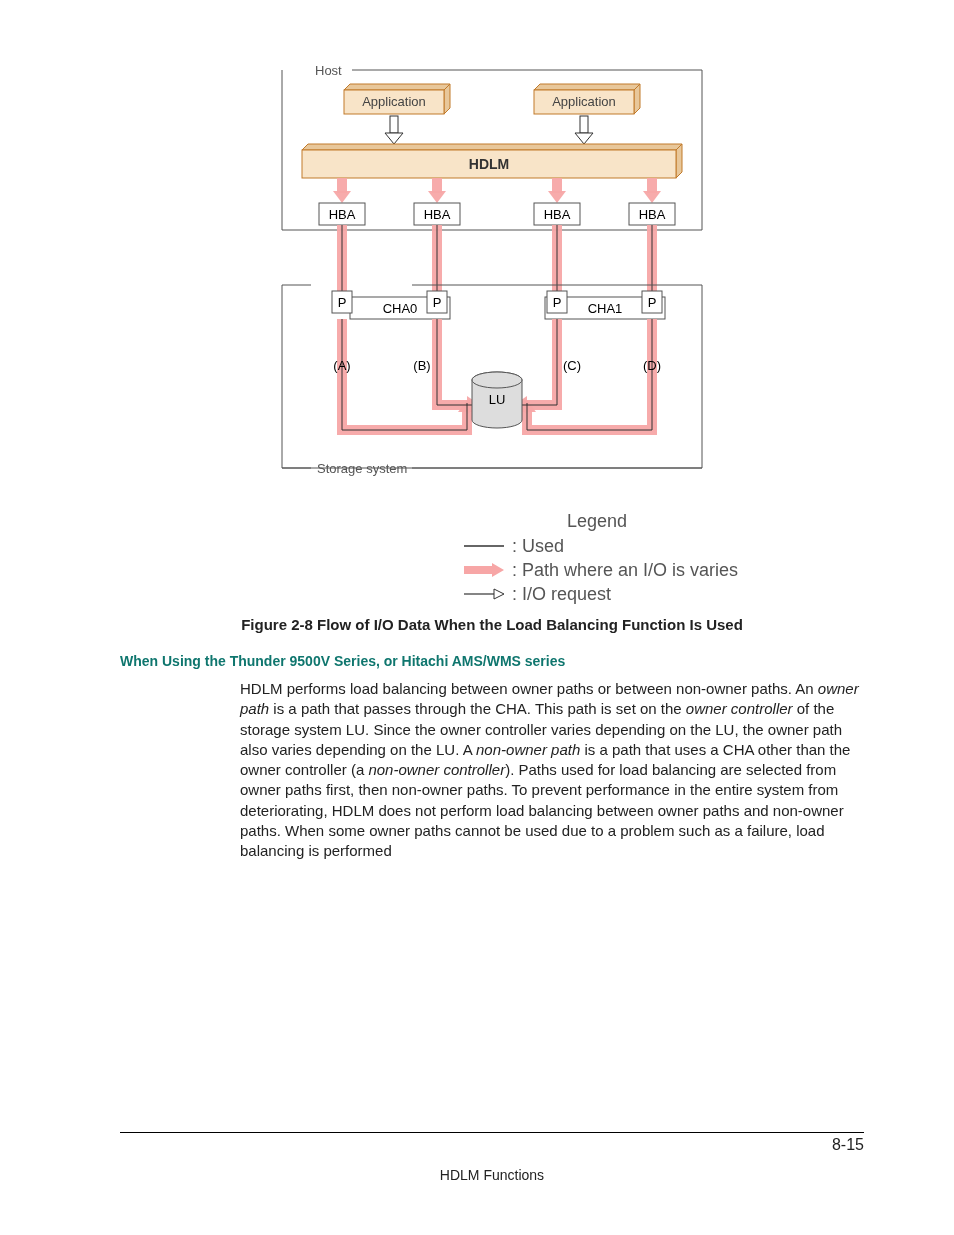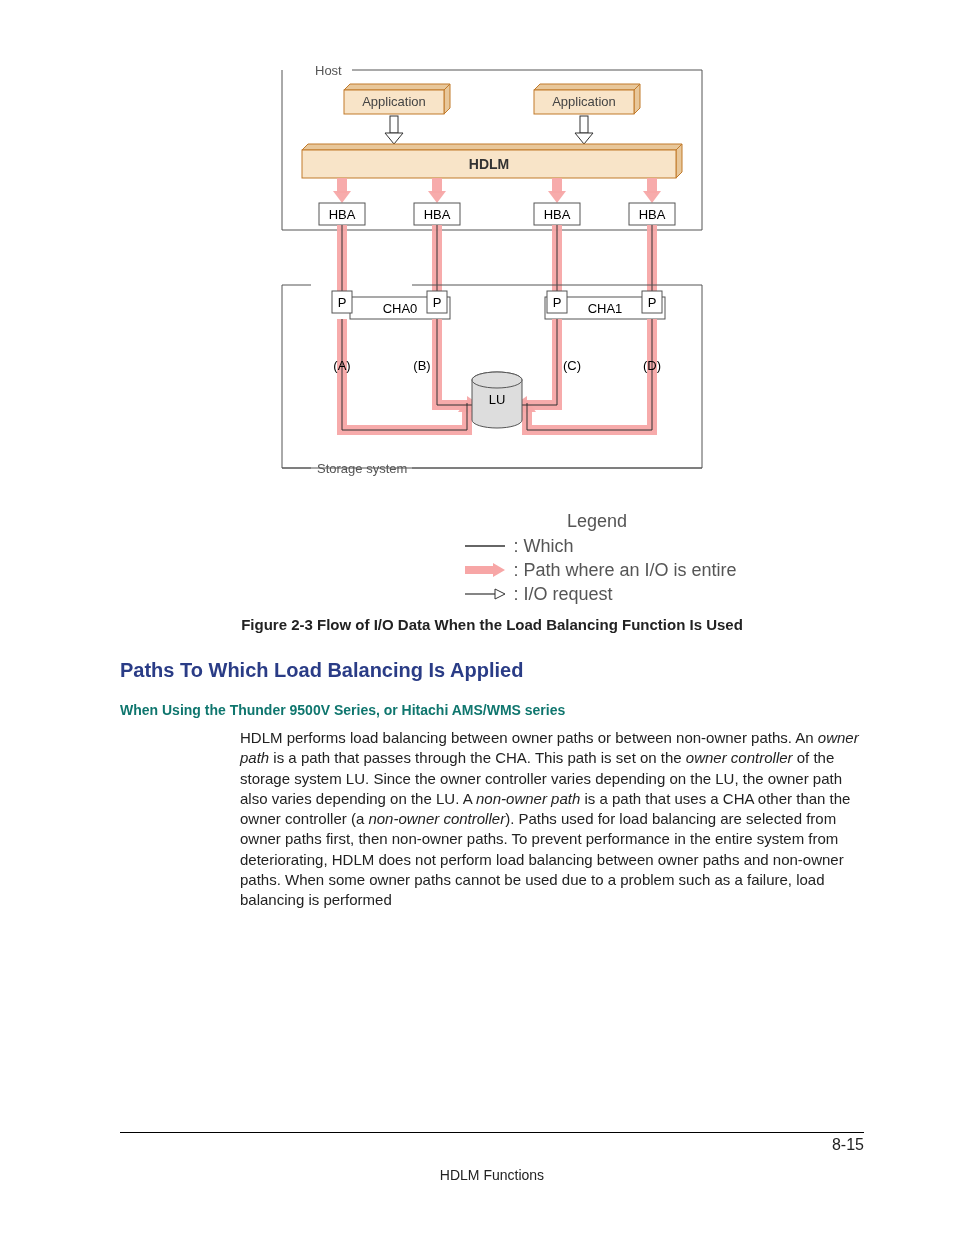": Which" span { text: Which -> Used }
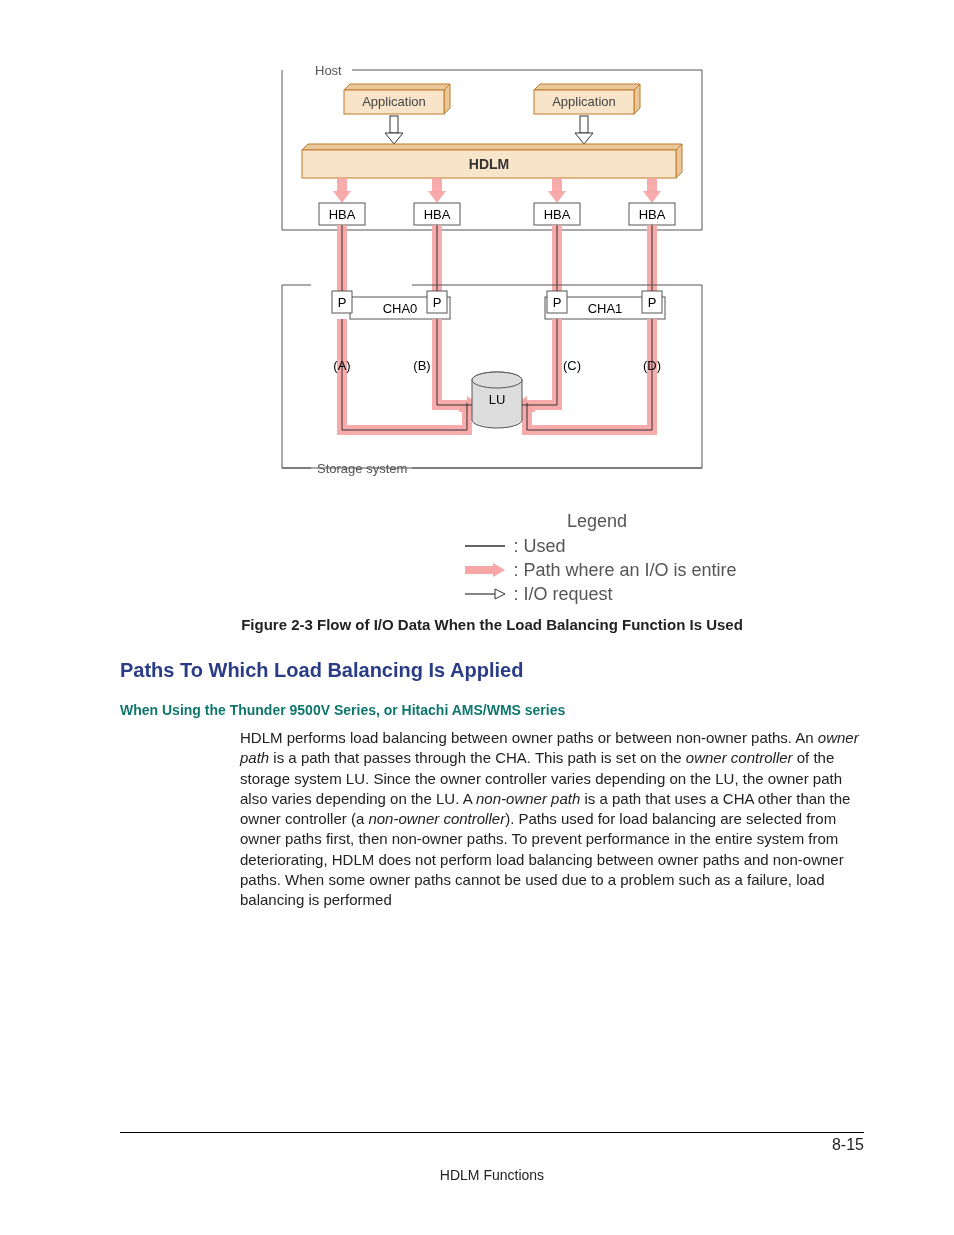": Path where an I/O" span { text: entire -> varies }
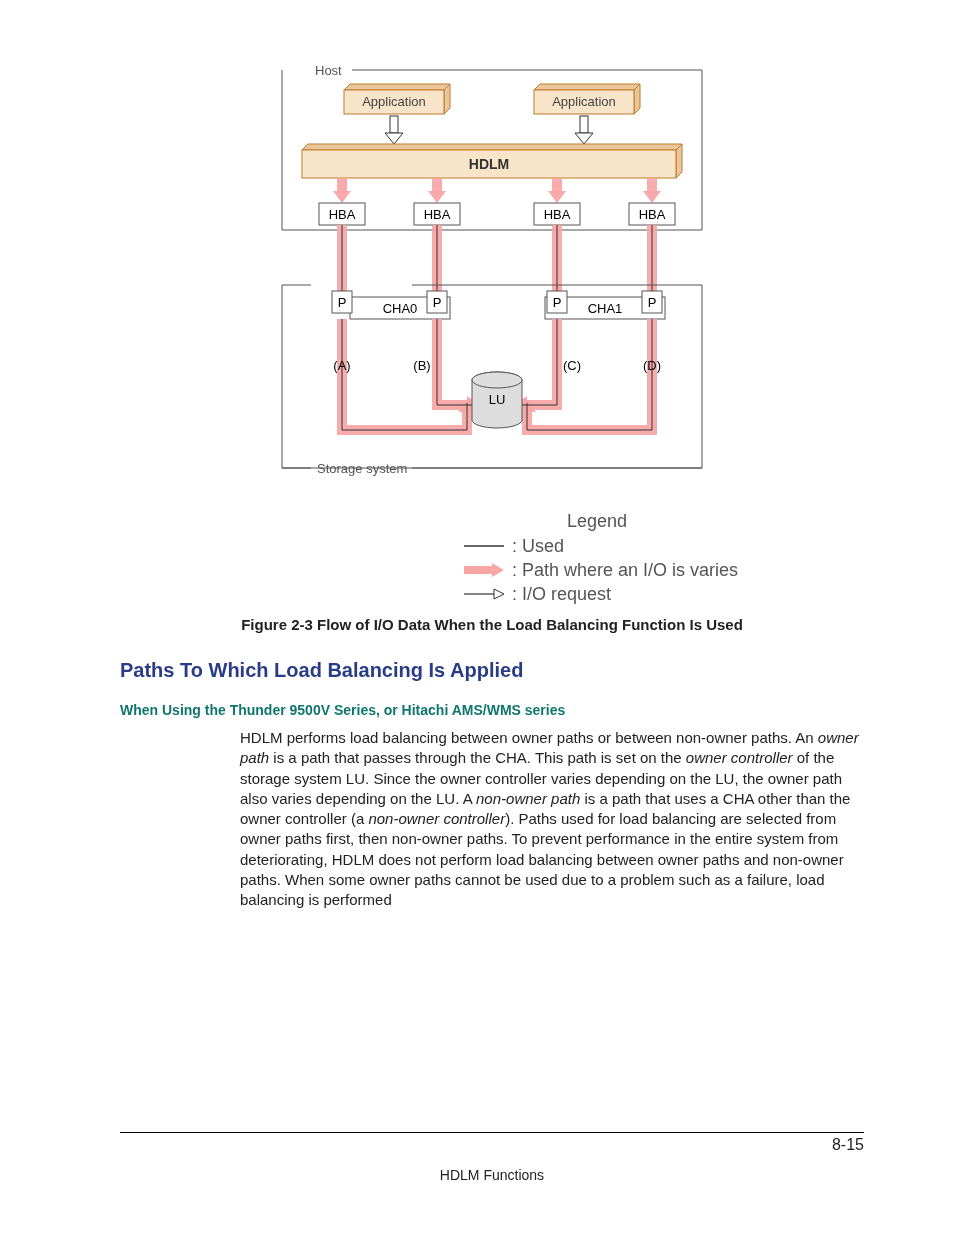"Figure 2-3 Flow of I/O" div.figure-caption { text: 2-3 -> 2-8 }
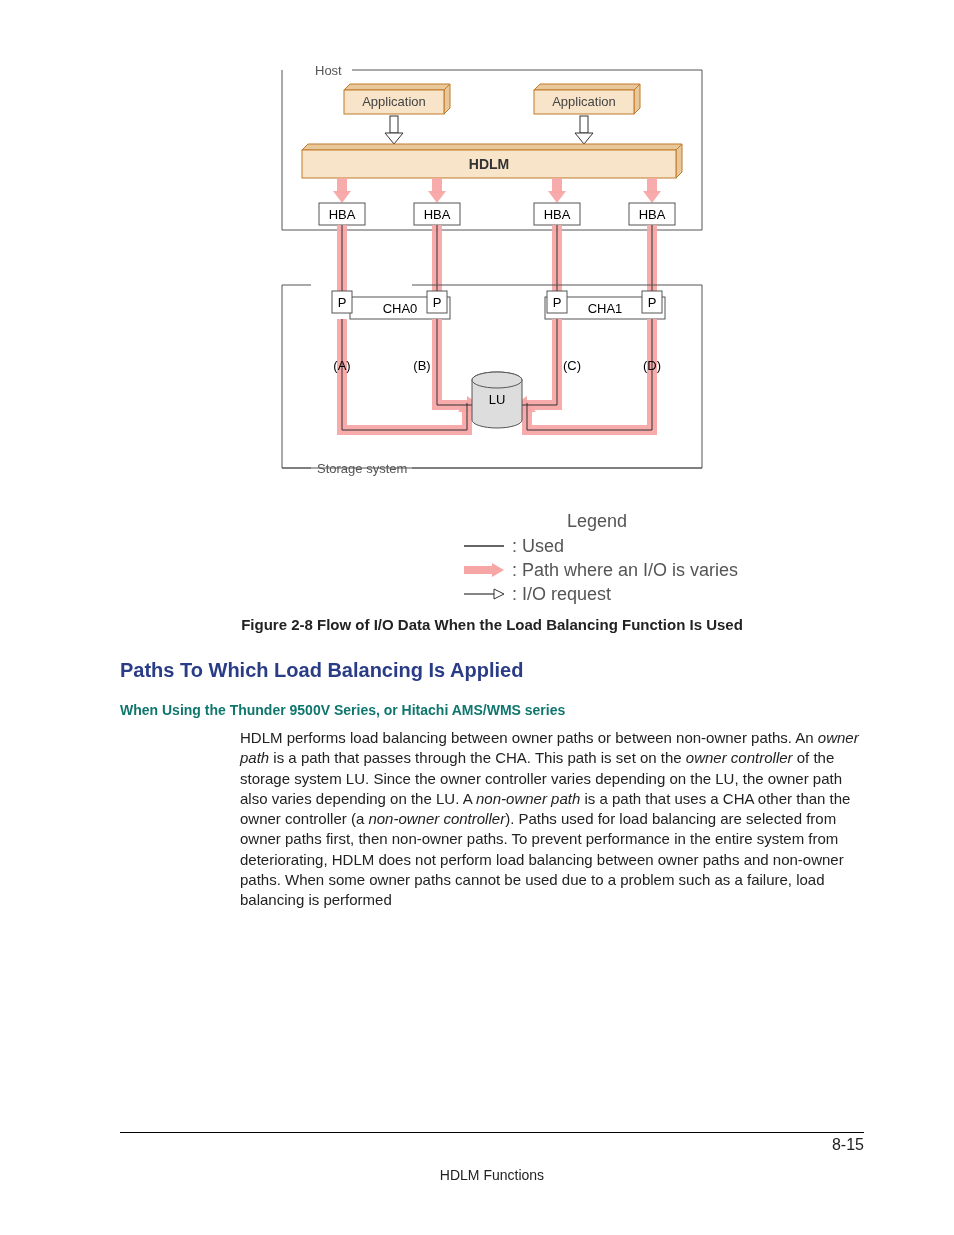"Paths To Which Load Balancing" h2.section { html: <h2>Paths To Which Load Balancing Is Applied</h2> -> none }
